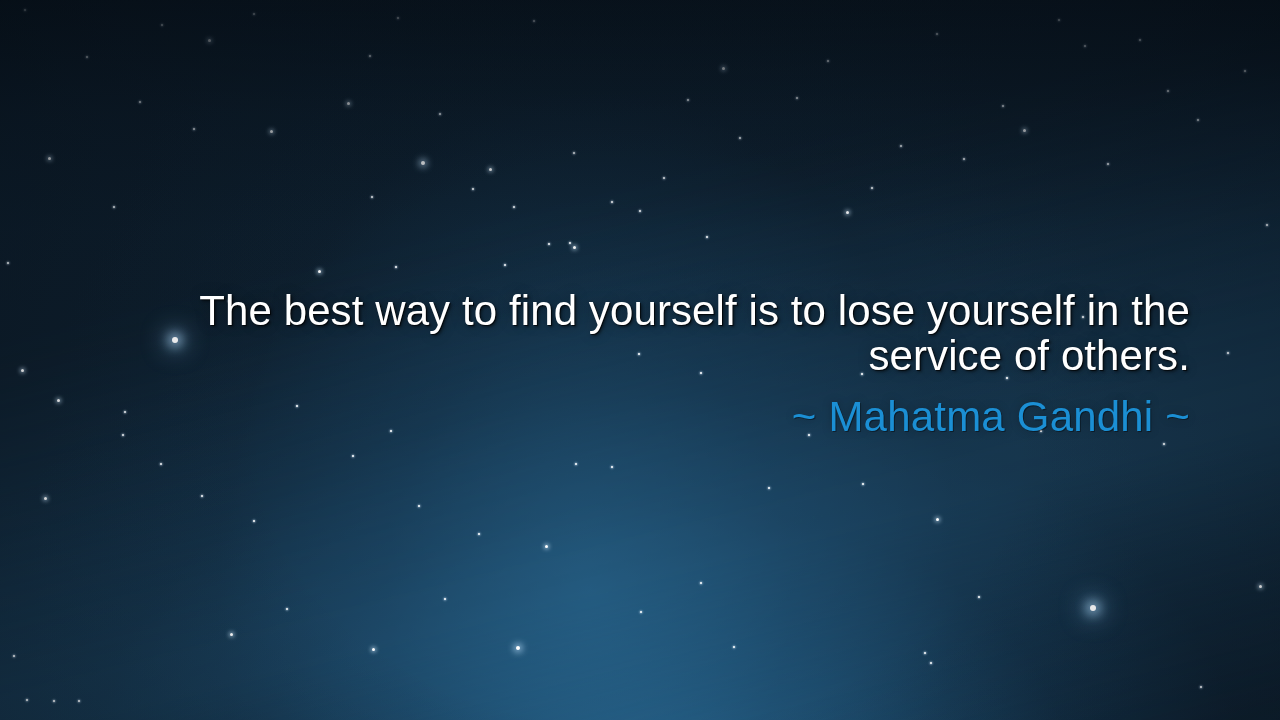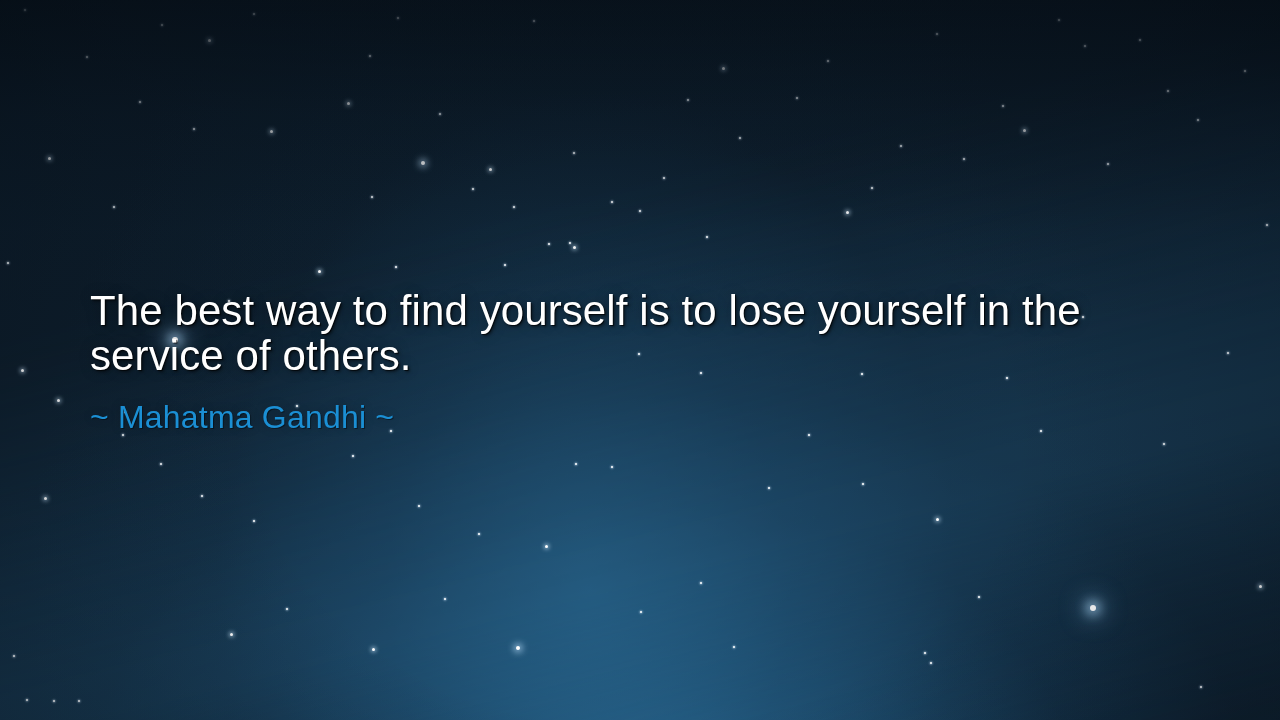"The best way to find" .quote-block { text-align: left -> right }
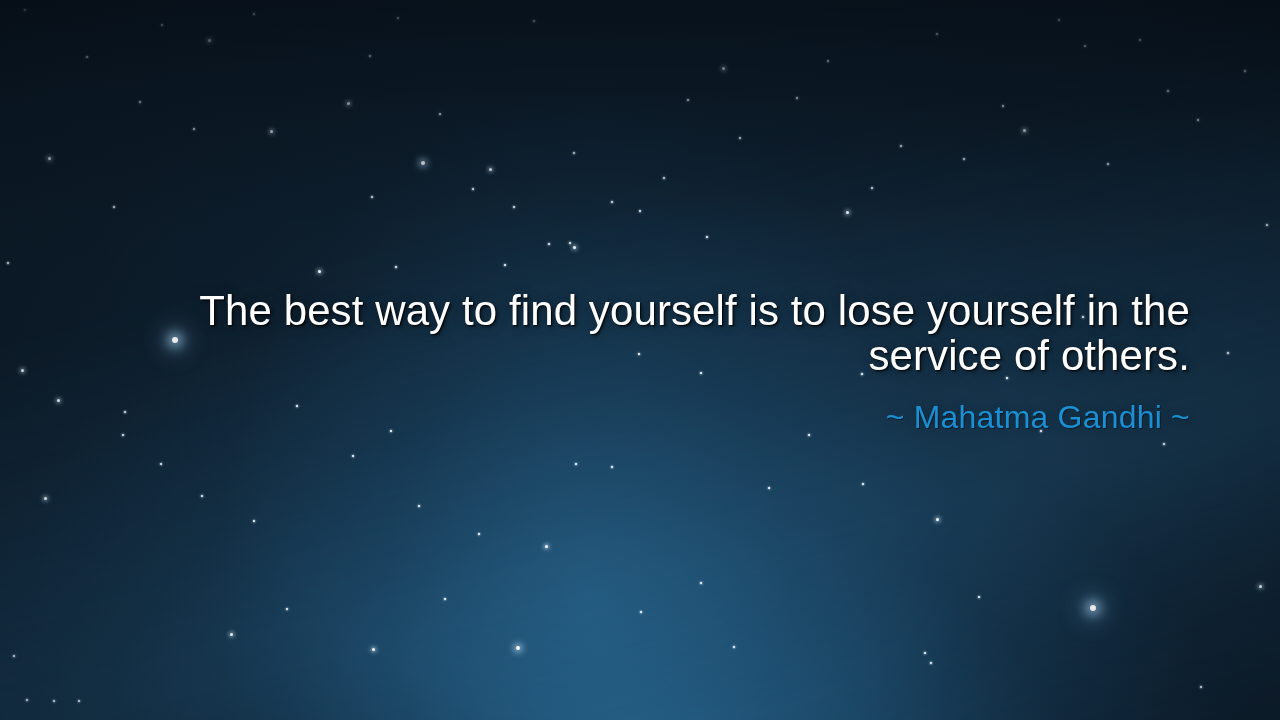"~ Mahatma Gandhi ~" .quote-author { font-size: 32px -> 42px }
